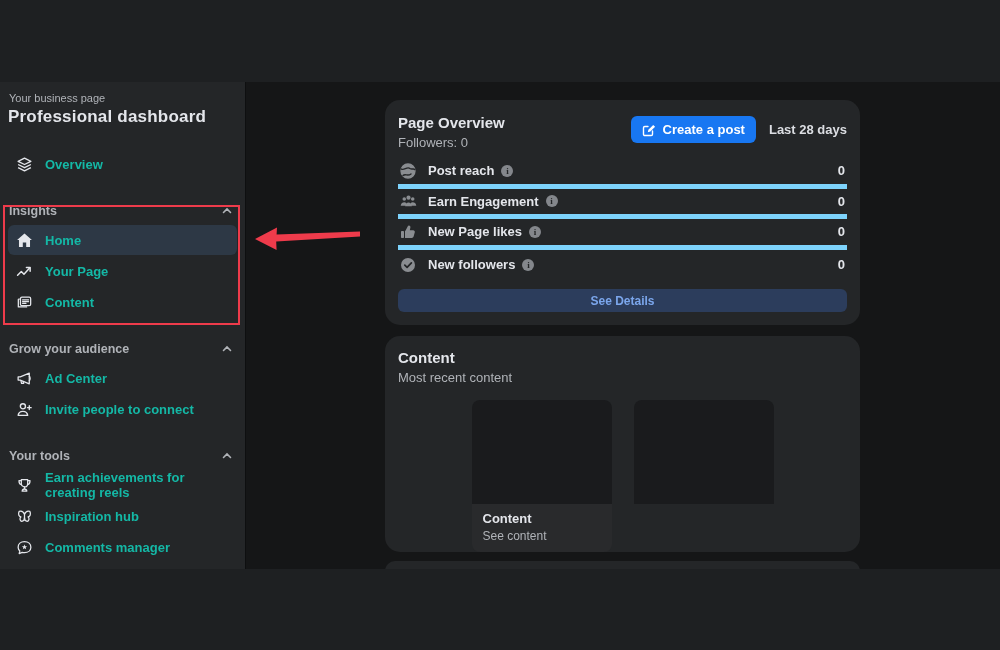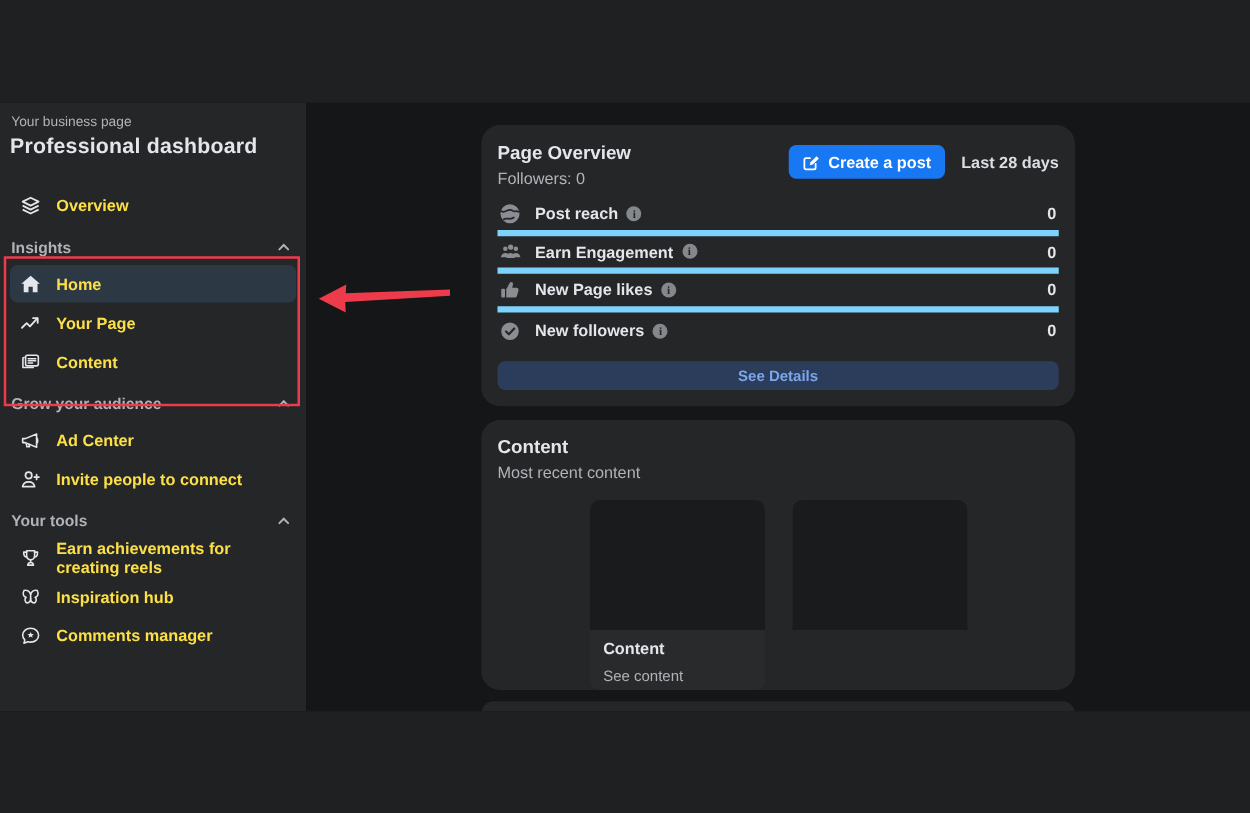"Overview" .sb-row { color: #fde047 -> #14b8a6 }
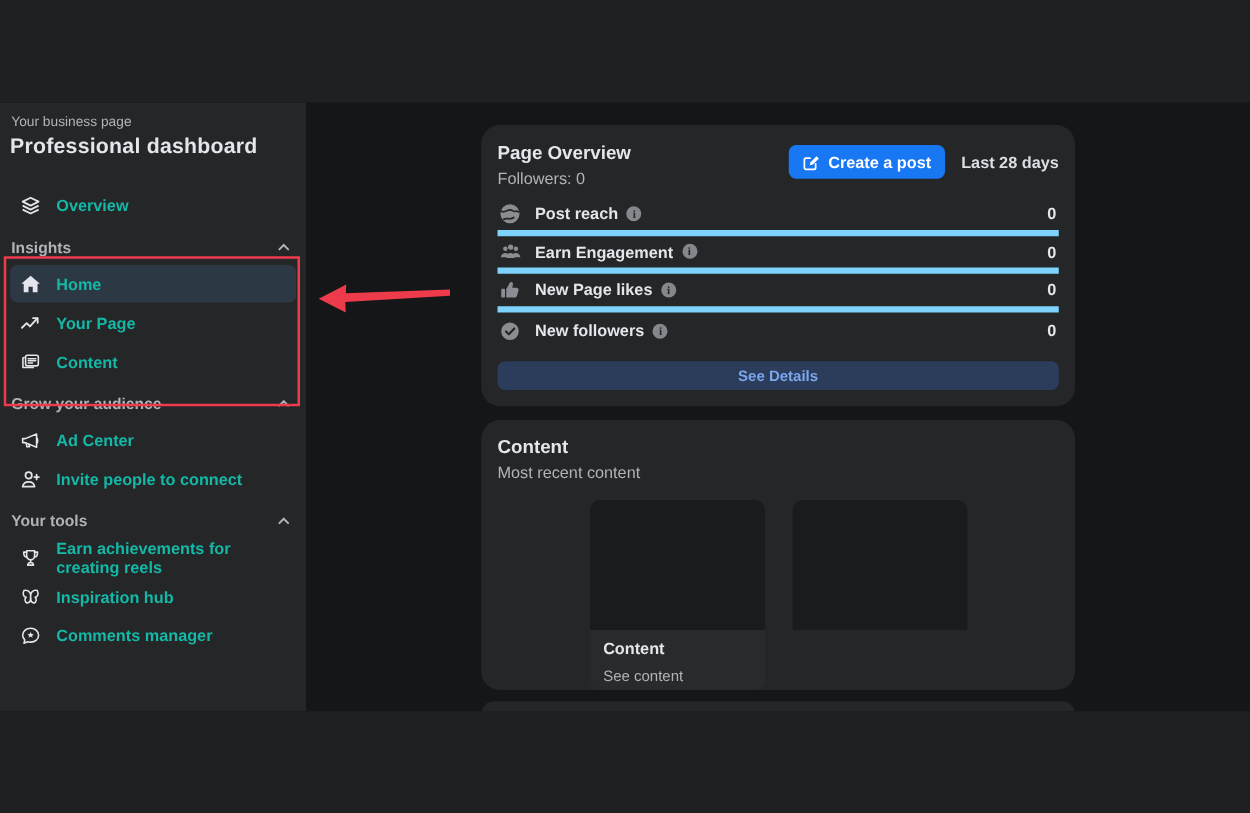"Insights" .sb-section { margin-top: 6px -> 19px }
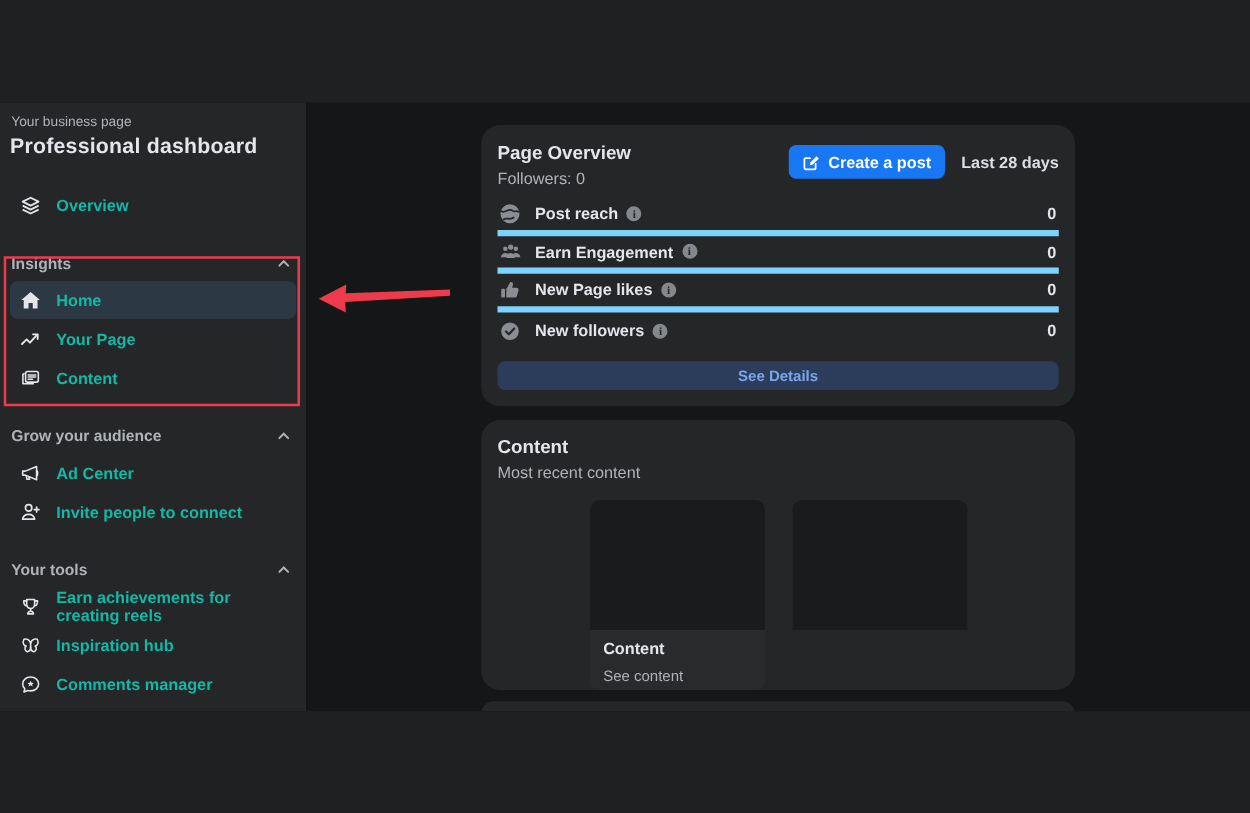"See content" .tile-link { margin-top: 8px -> 3px }
